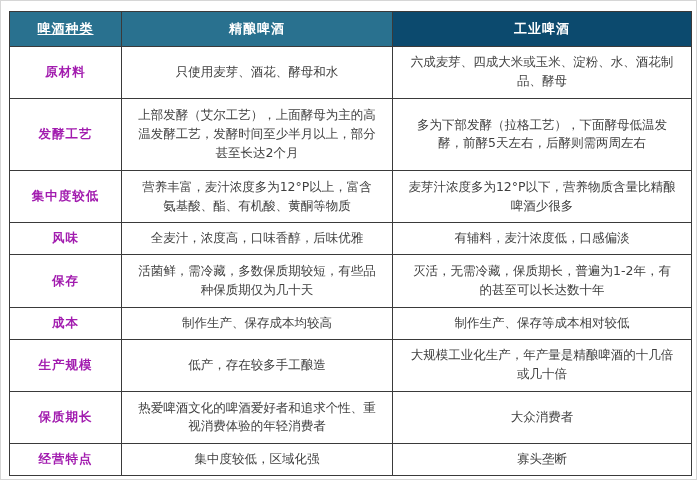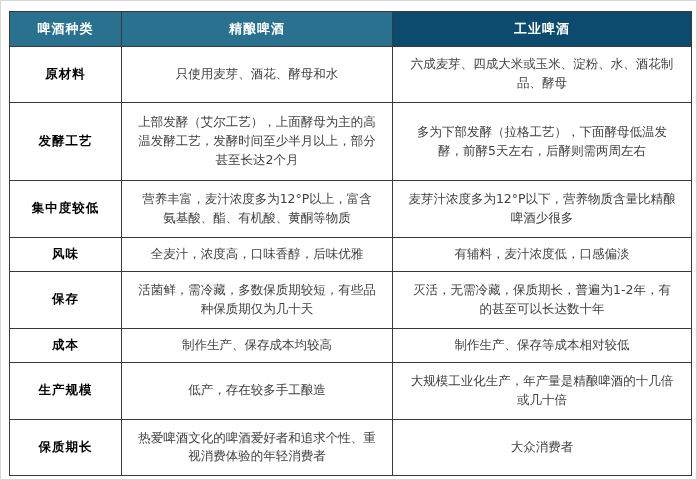"啤酒种类" .col-label { text-decoration: none -> underline }
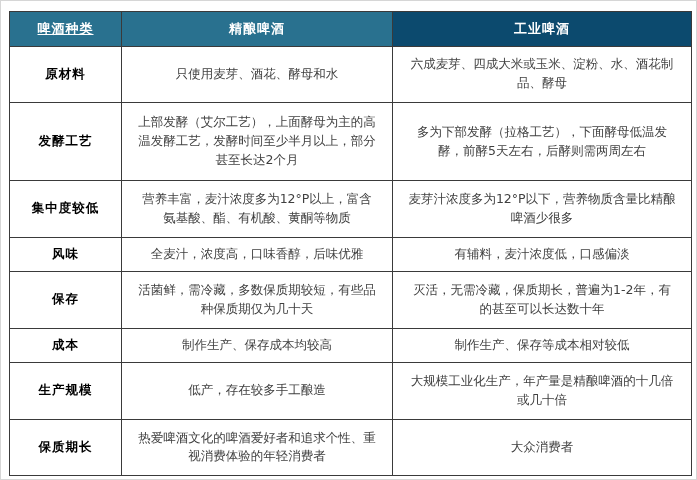"原材料" tbody th.row-label { color: #000000 -> #a21caf }
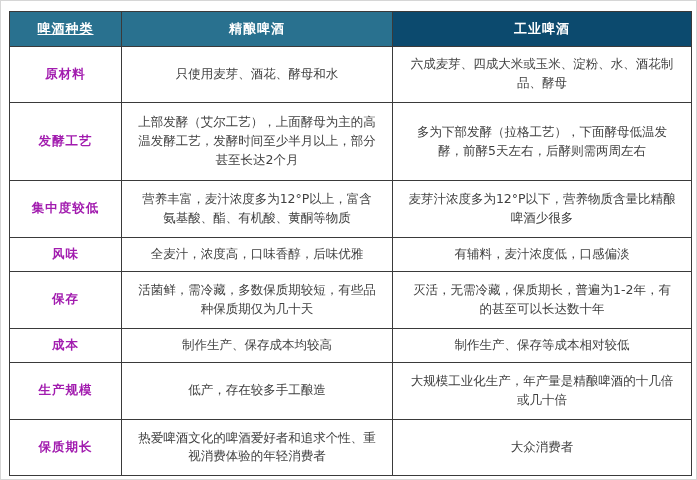"经营特点" tr { html: none -> <tr> <th>经营特点</th> <td>集中度较低，区域化强</td> <td>寡头垄断</td> </tr> }
